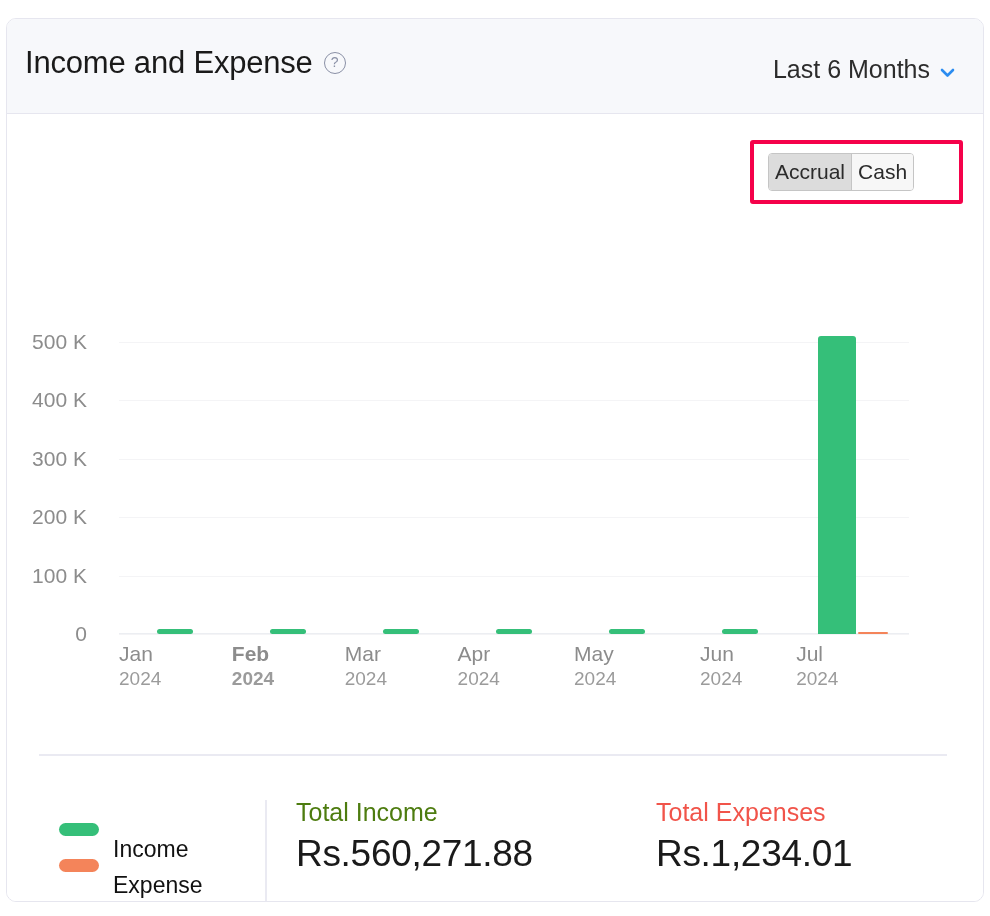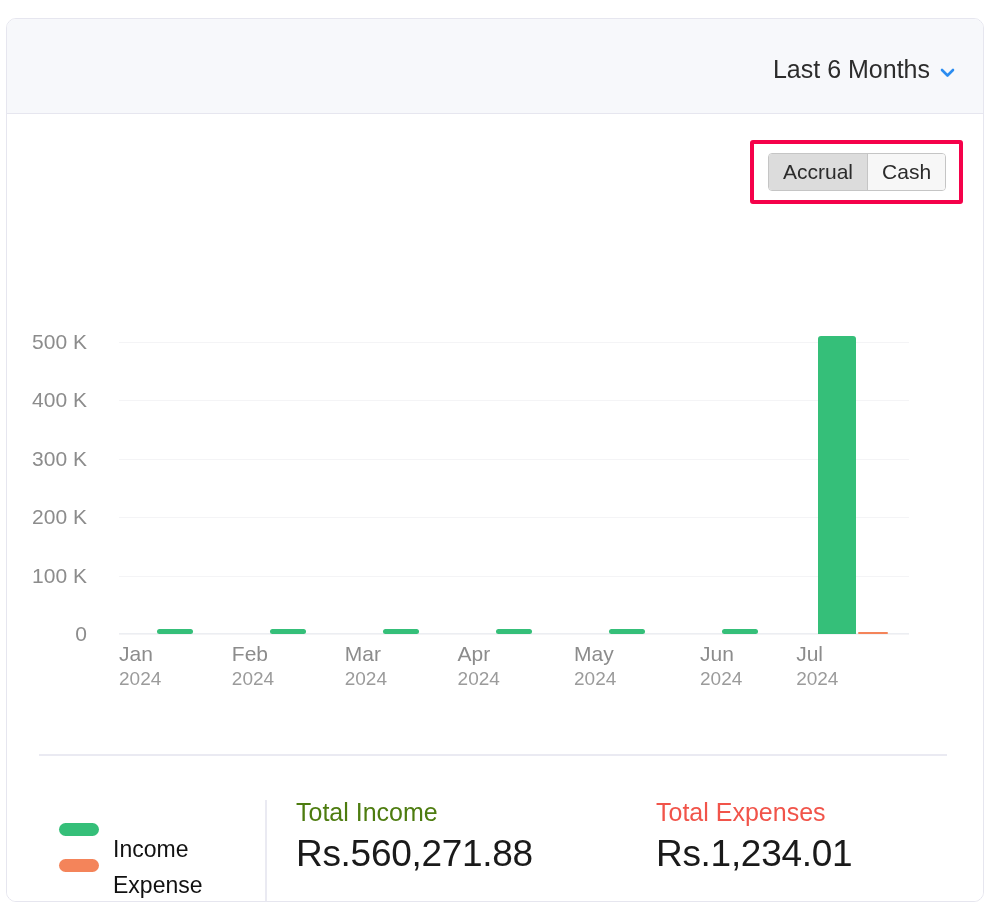"Income and Expense" div.header-title-wrap { html: none -> <div> <span>Income and Expense</span> <span>?</span> </div> }
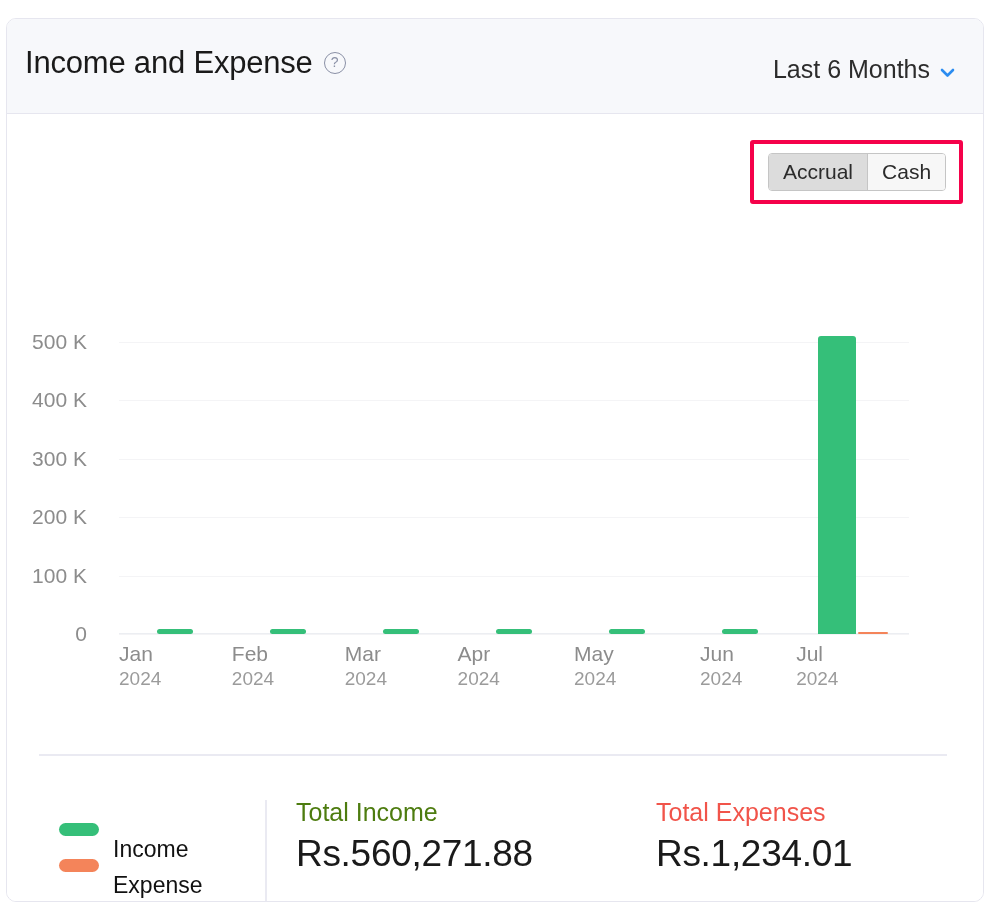"Accrual" .toggle-btn { padding: 0 14px -> 0 6px }
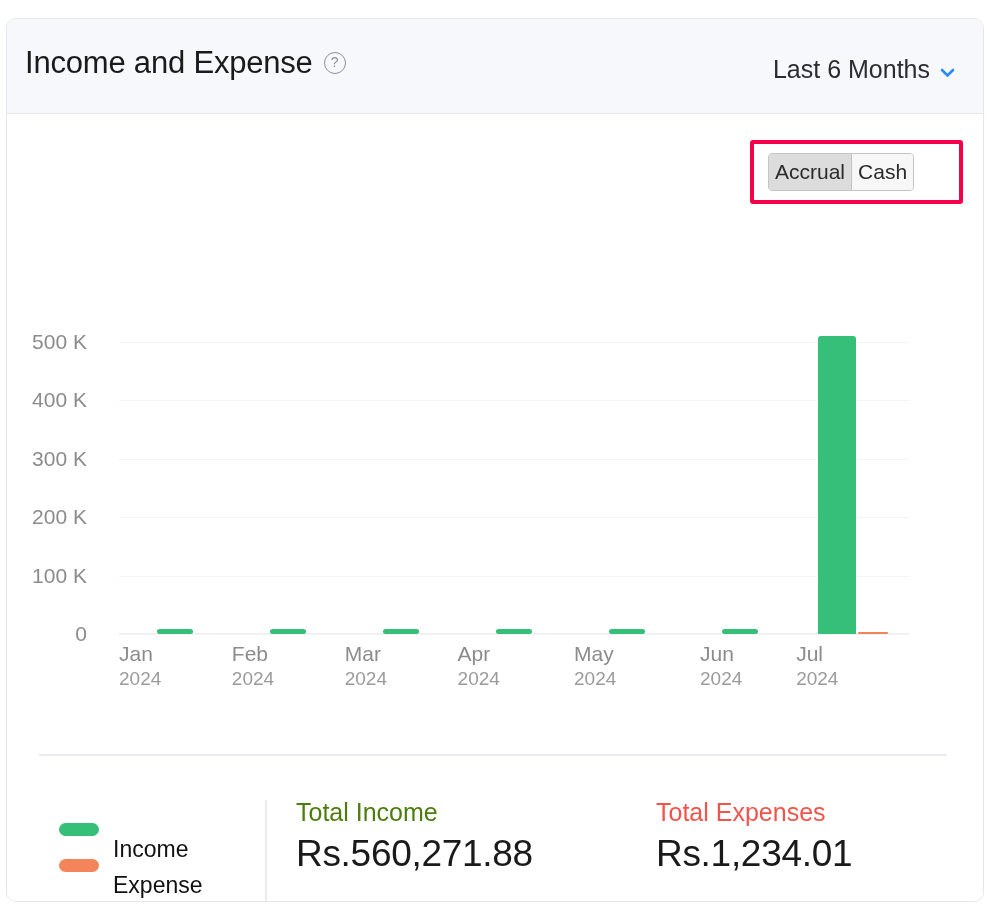"Feb" div.x-label { font-weight: none -> bold }
